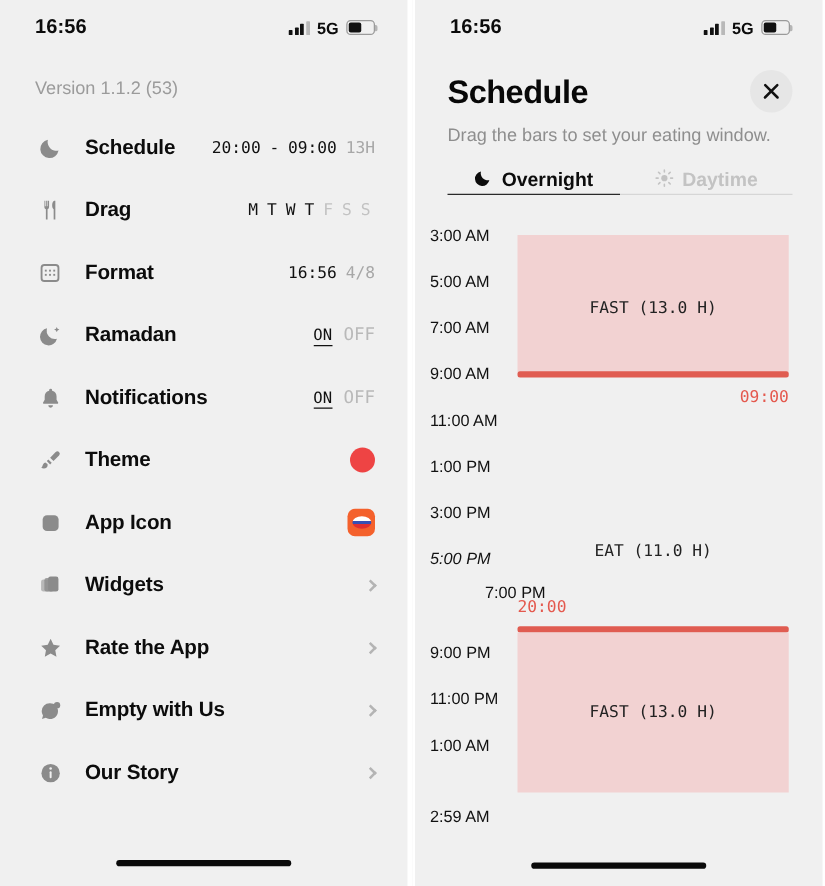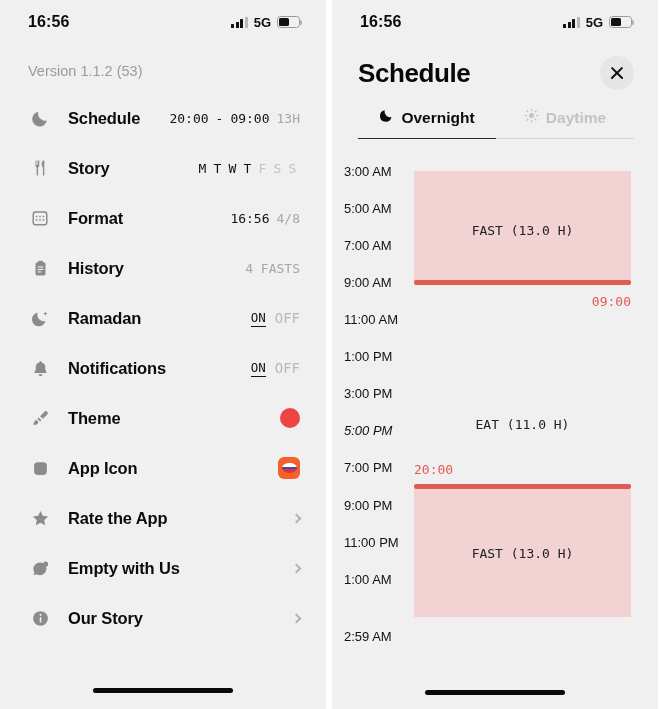"Drag the bars to set" div.sched-sub { html: none -> <div>Drag the bars to set your eating window.</div> }
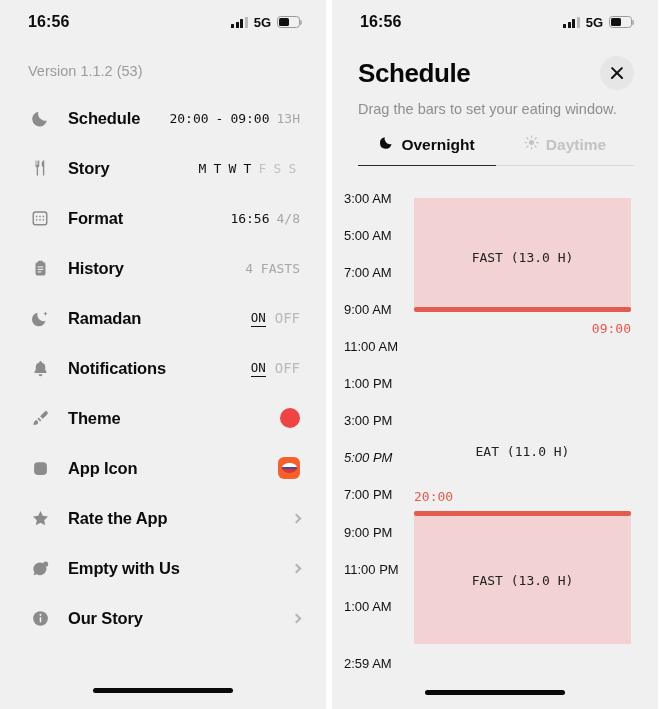"Overnight" .tab { padding-bottom: 11px -> none }
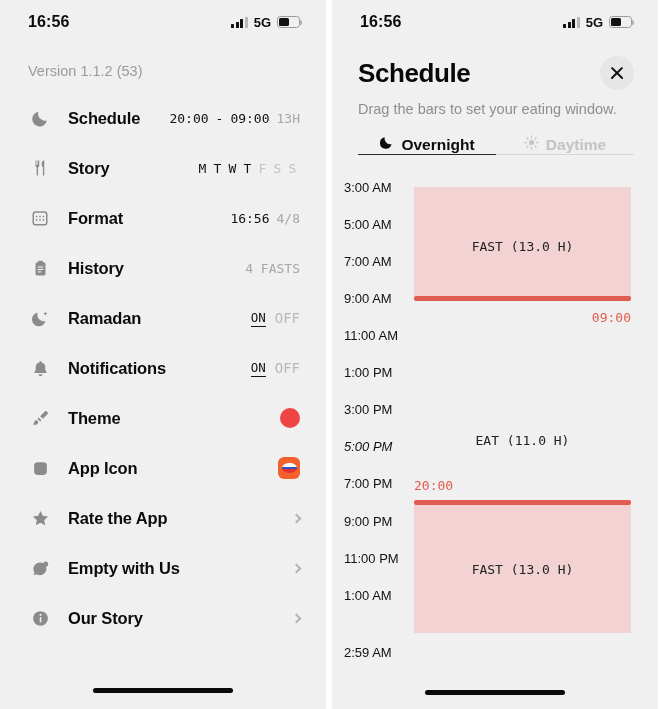"Story" span.lbl { text: Story -> Drag }
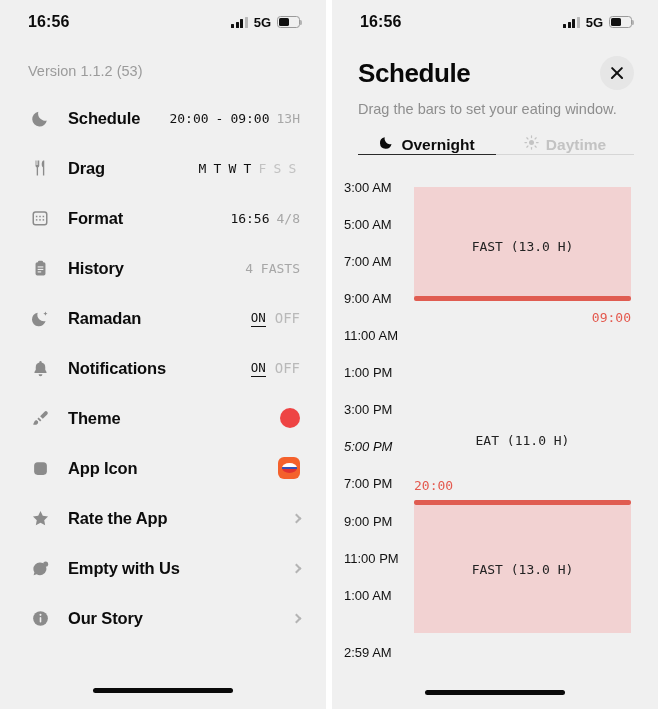"History" div.row { html: <div> <span> <svg> <rect></rect> <rect></rect> <rect></rect> <rect></rect> <rect></rect> </svg> </span> <span>History</span> <span> <span>4 FASTS</span> </span> </div> -> none }
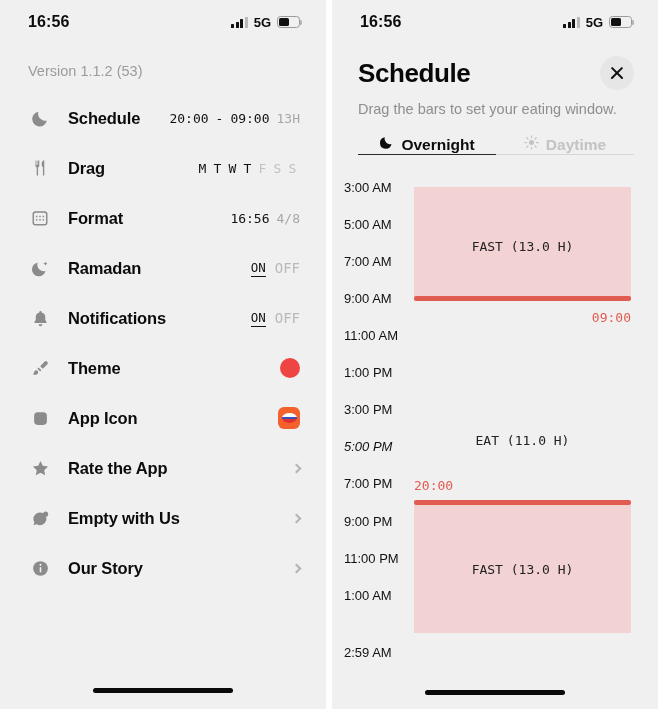"Widgets" div.row { html: none -> <div> <span> <svg> <rect></rect> <rect></rect> <rect></rect> </svg> </span> <span>Widgets</span> <span> <span></span> </span> </div> }
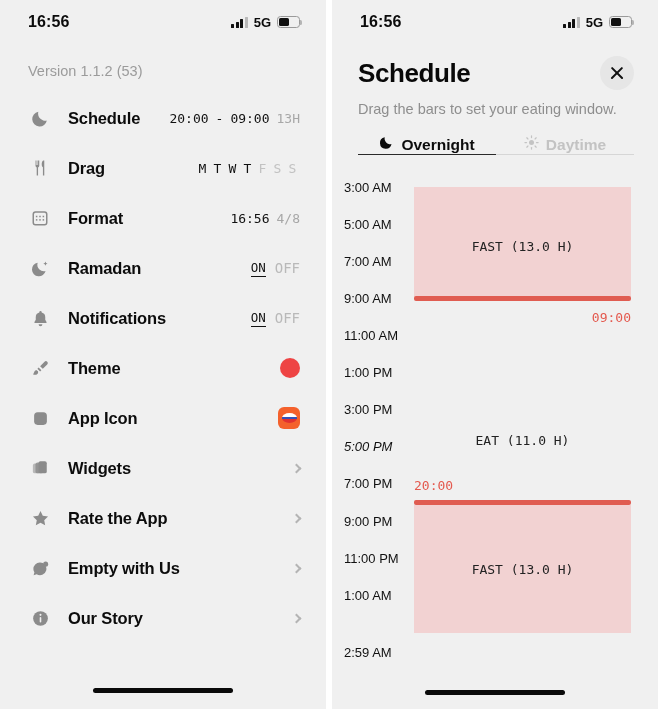"7:00 PM" div.tick { margin-left: none -> 44px; top: 314px -> 304px }
